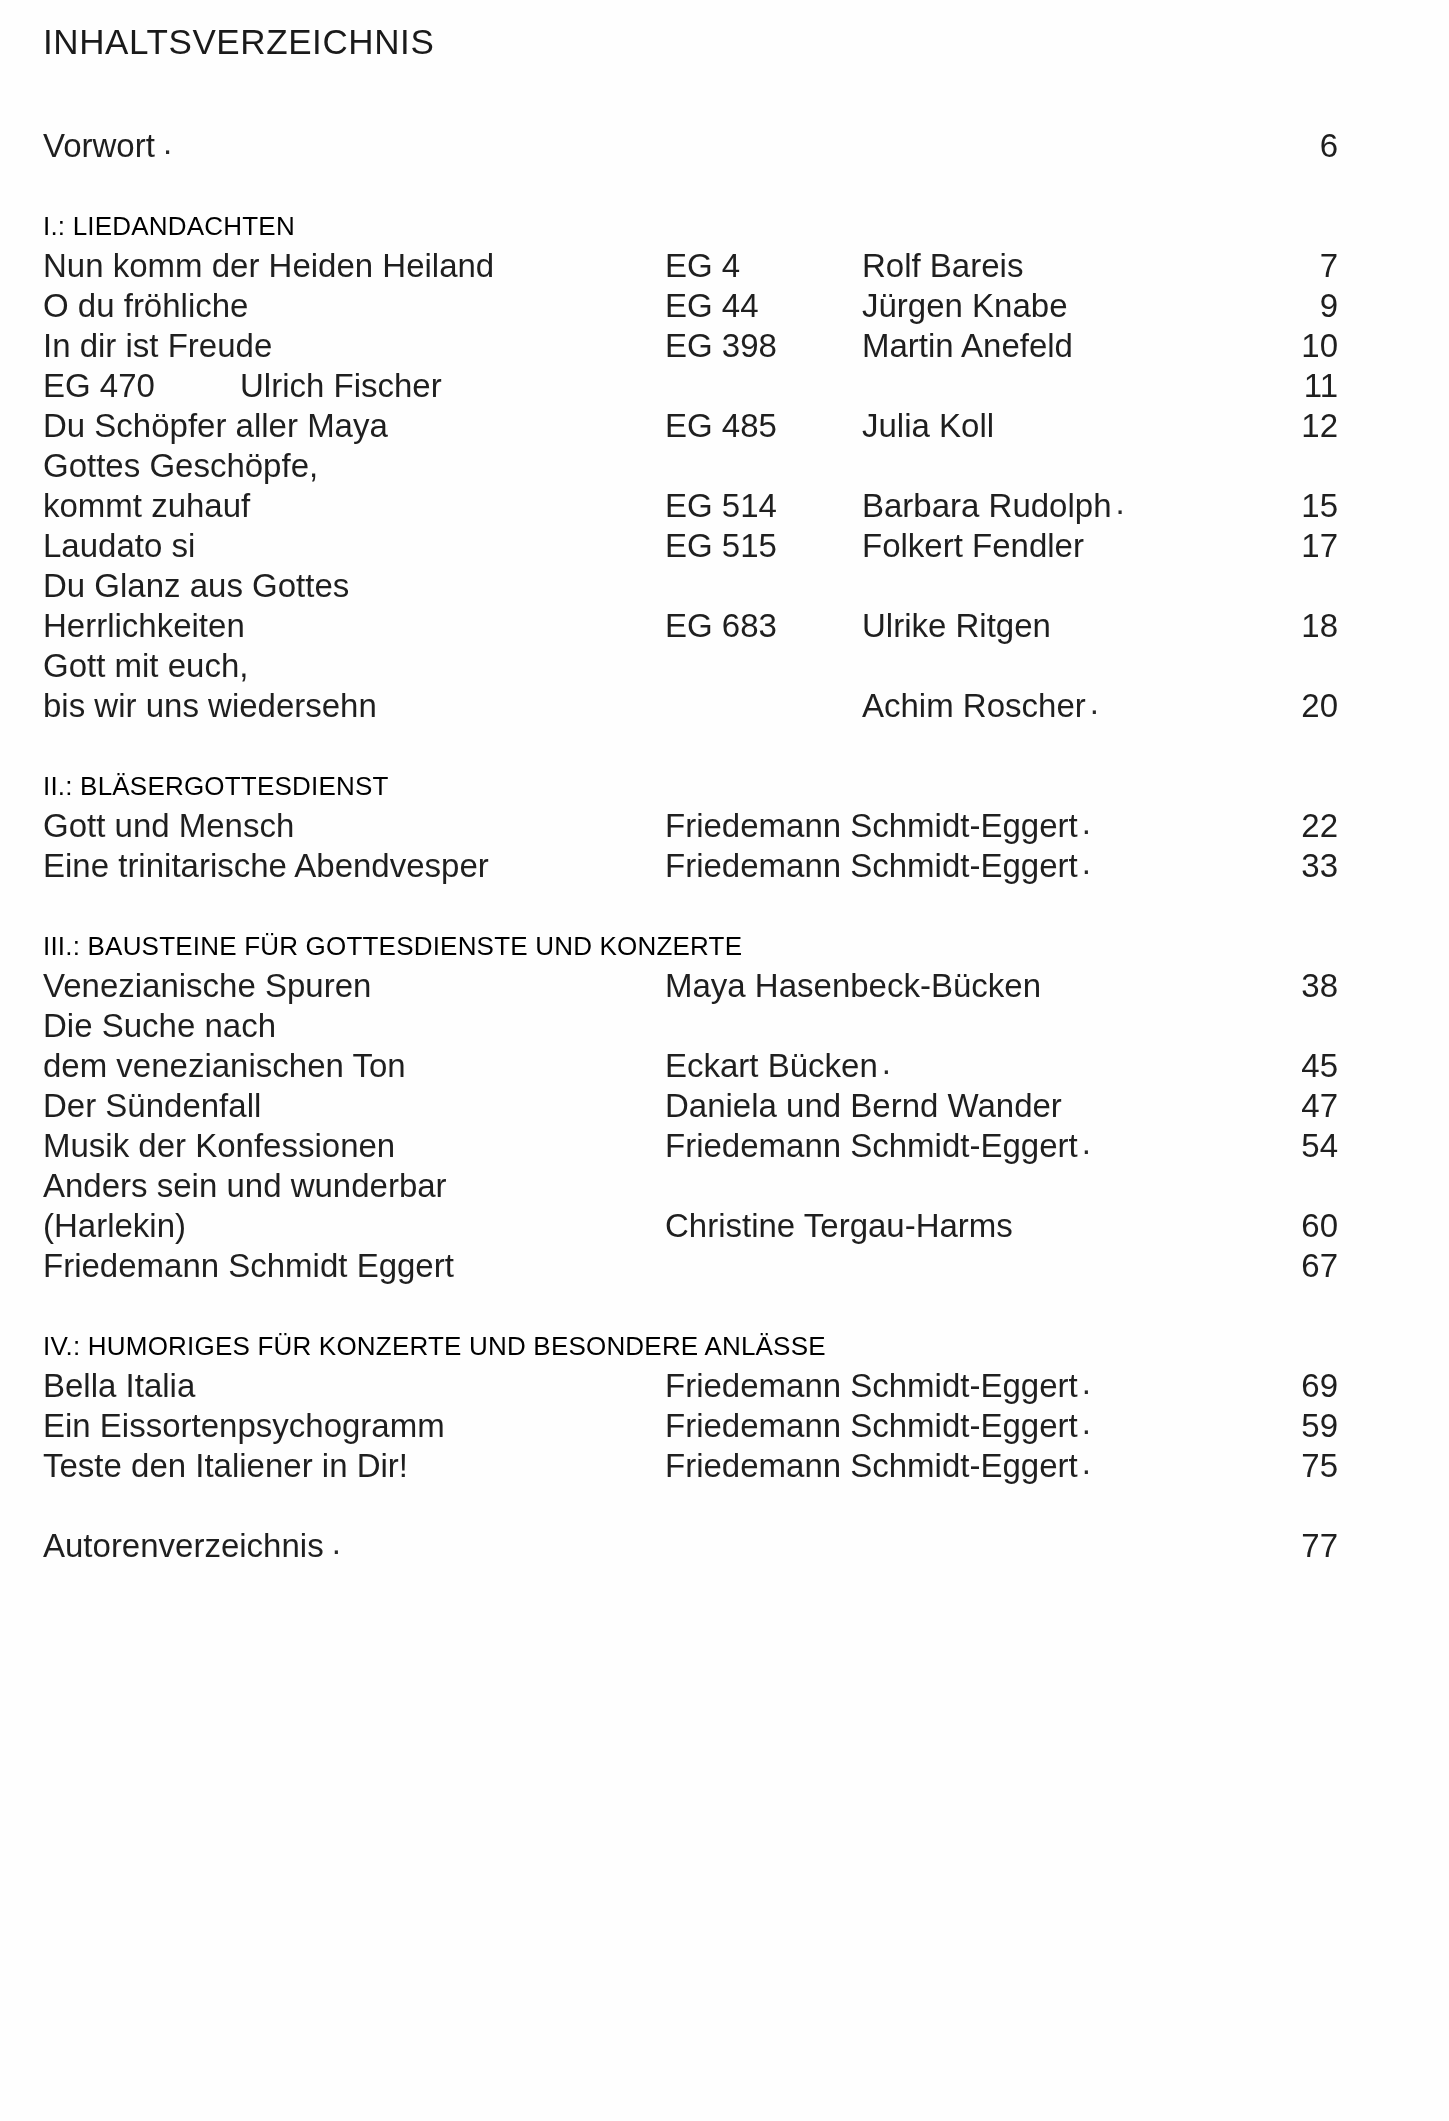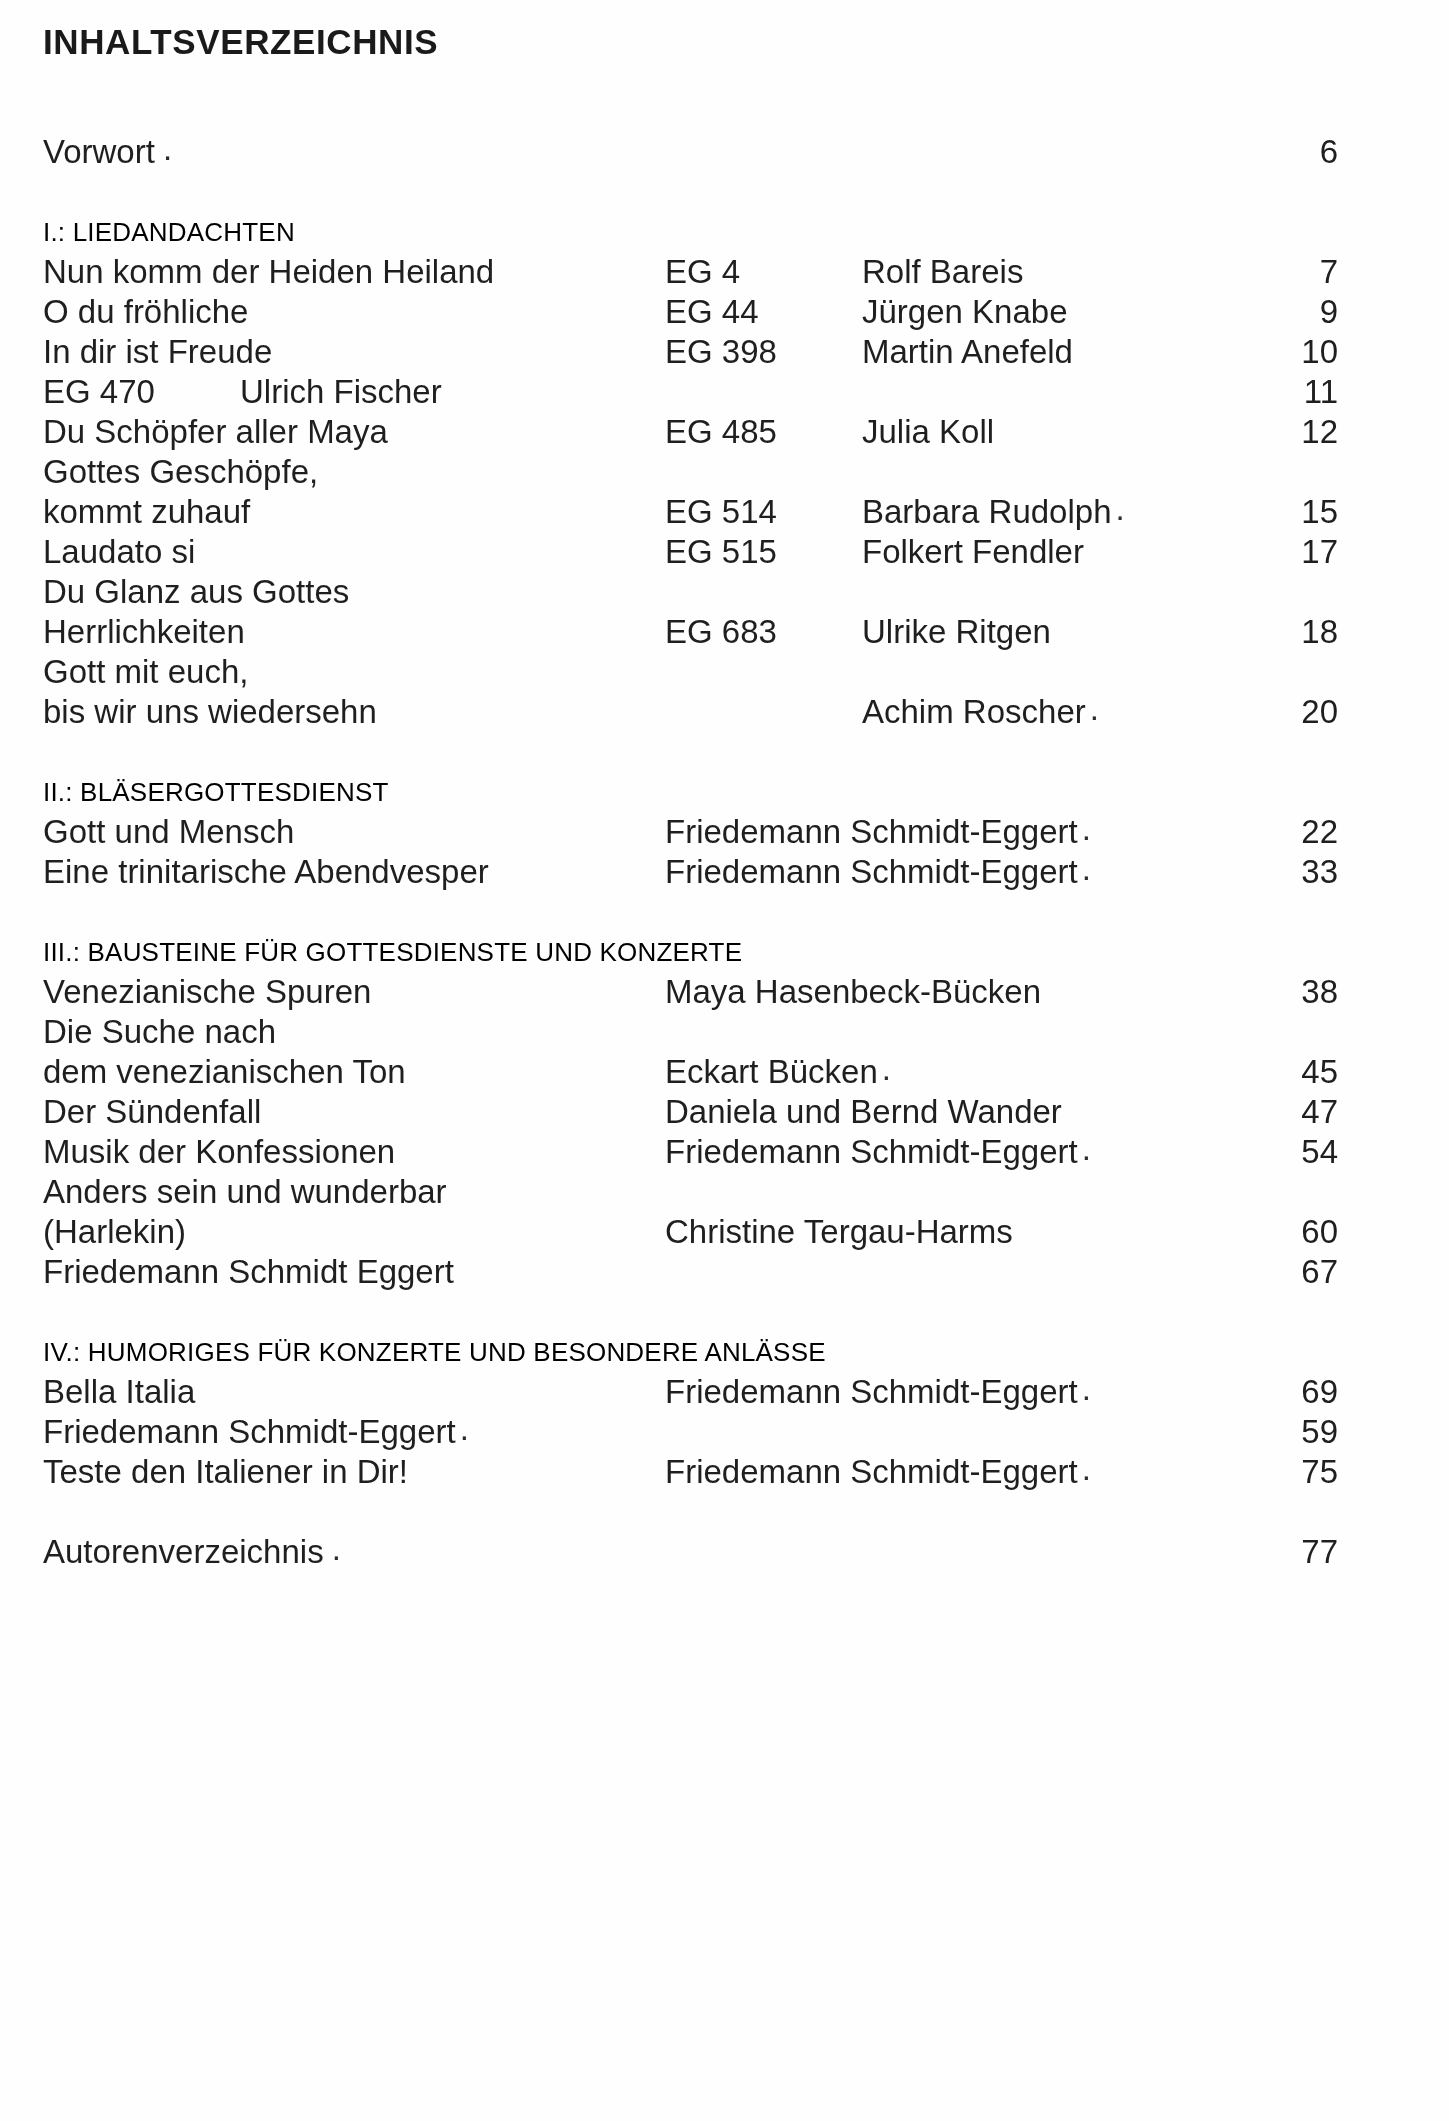"INHALTSVERZEICHNIS" .doc-title { font-weight: bold -> normal; margin: 0 0 16px 0 -> 0 0 10px 0 }
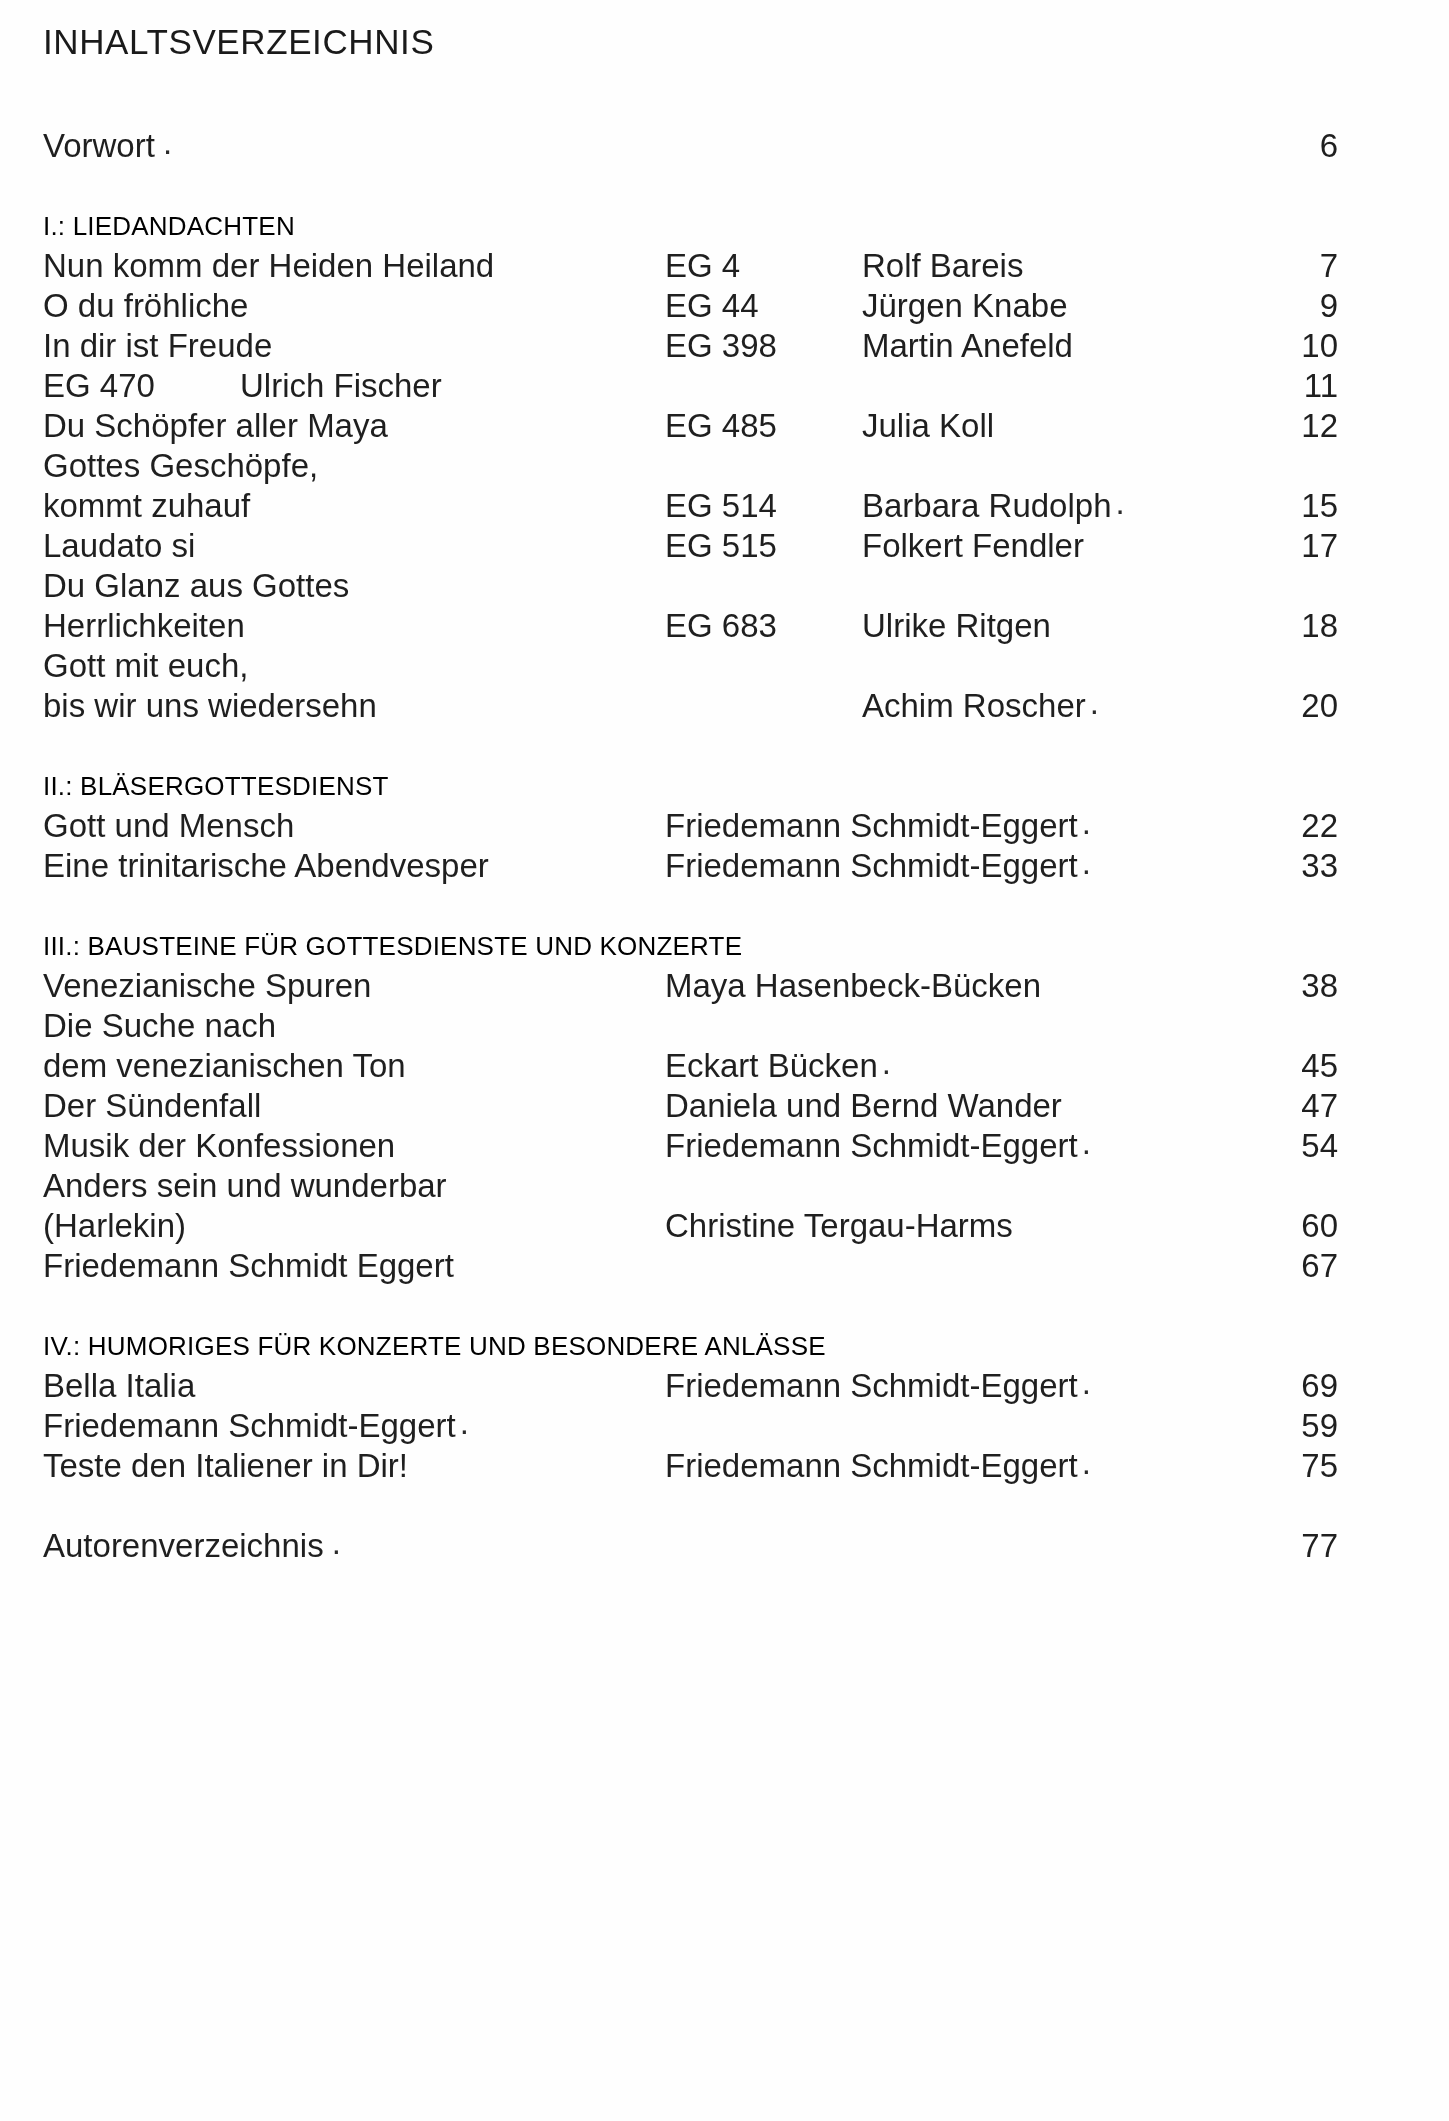"Ein Eissortenpsychogramm" span.c-title { html: none -> <span>Ein Eissortenpsychogramm</span> }
